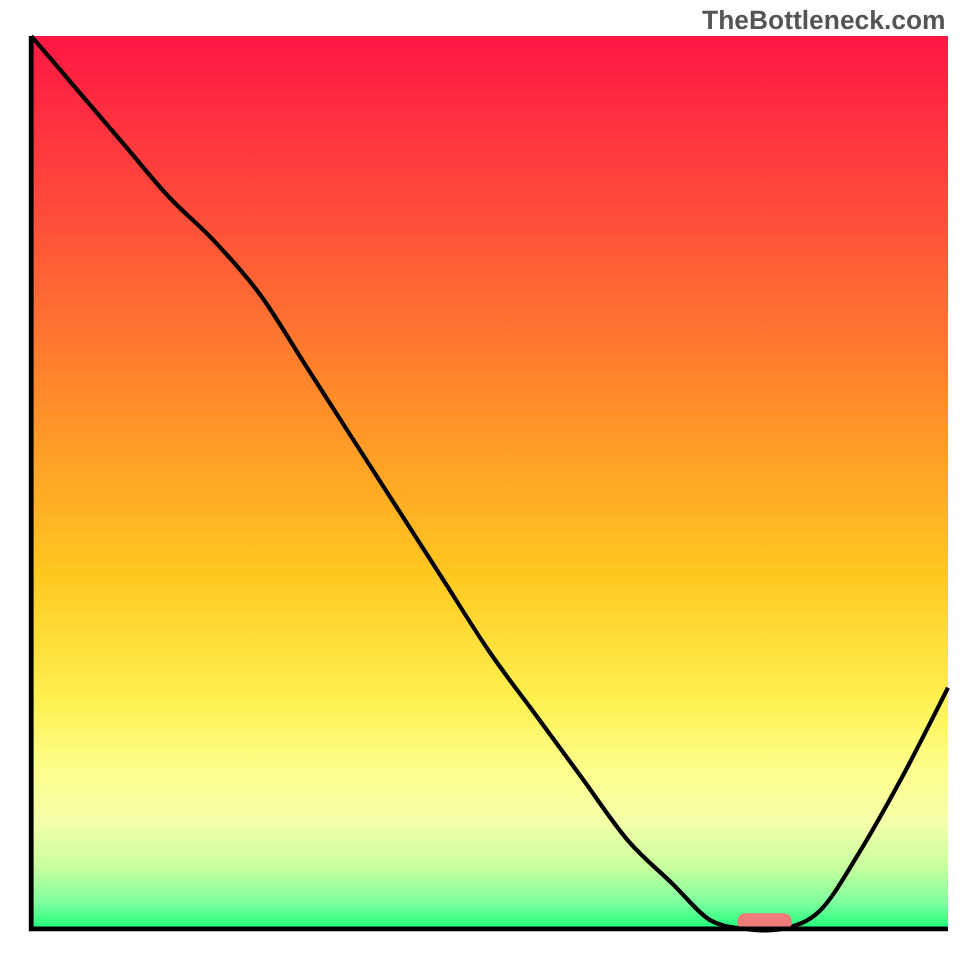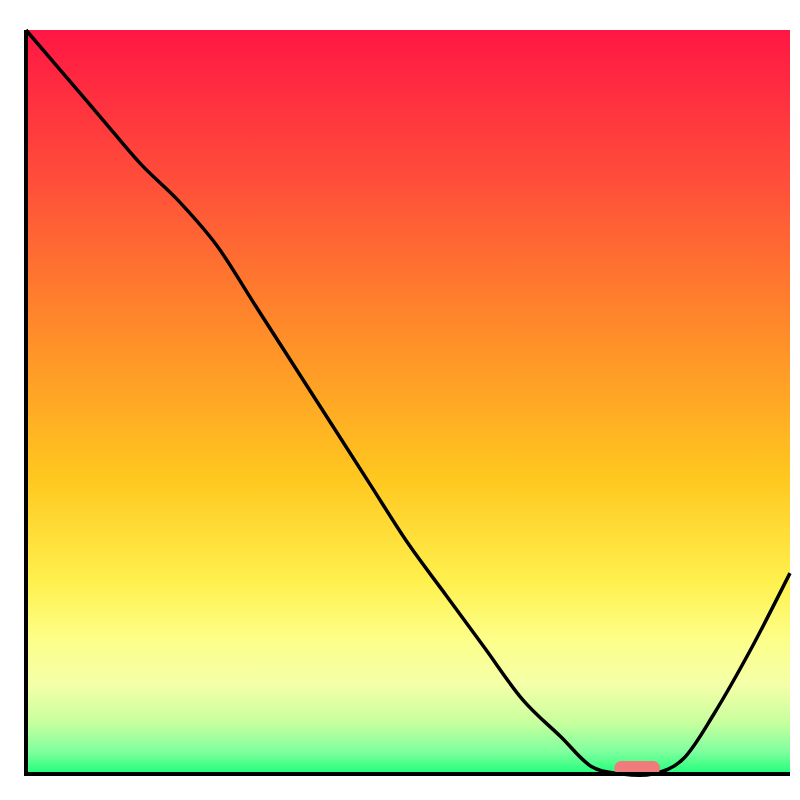"TheBottleneck.com" div.watermark { html: none -> <div>TheBottleneck.com</div> }
